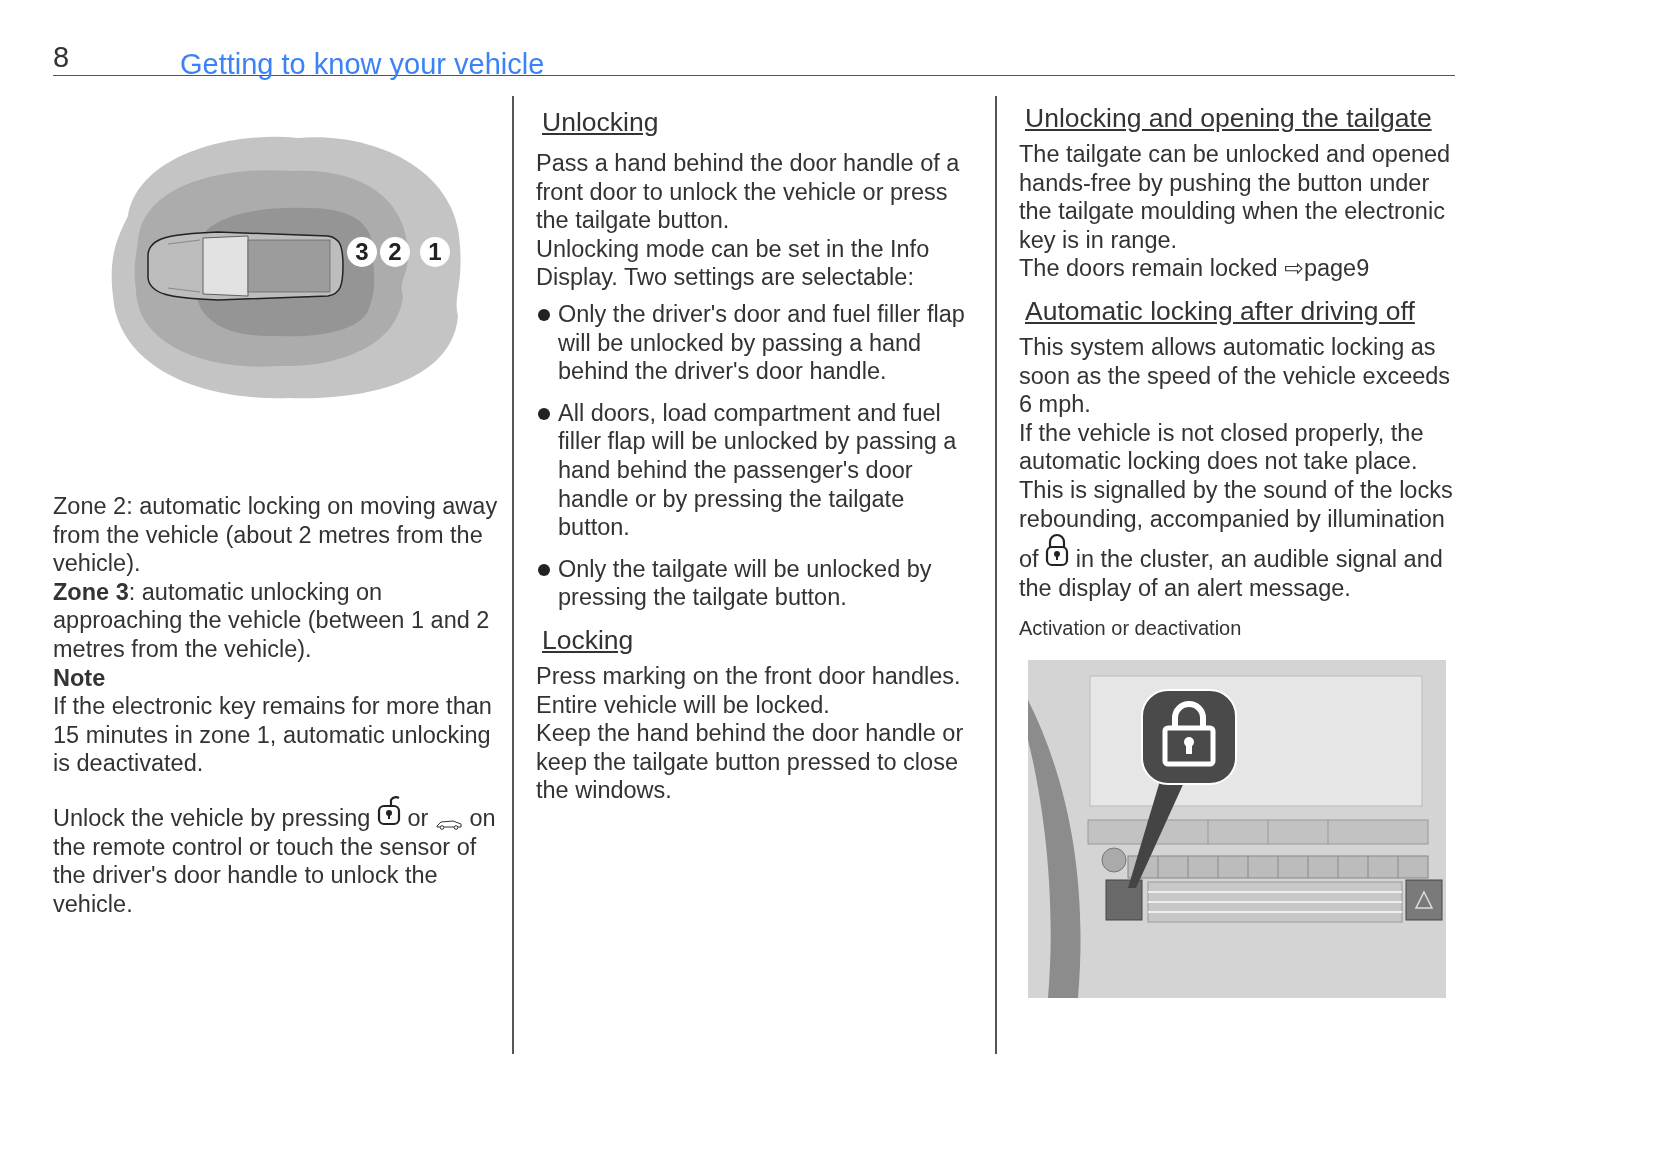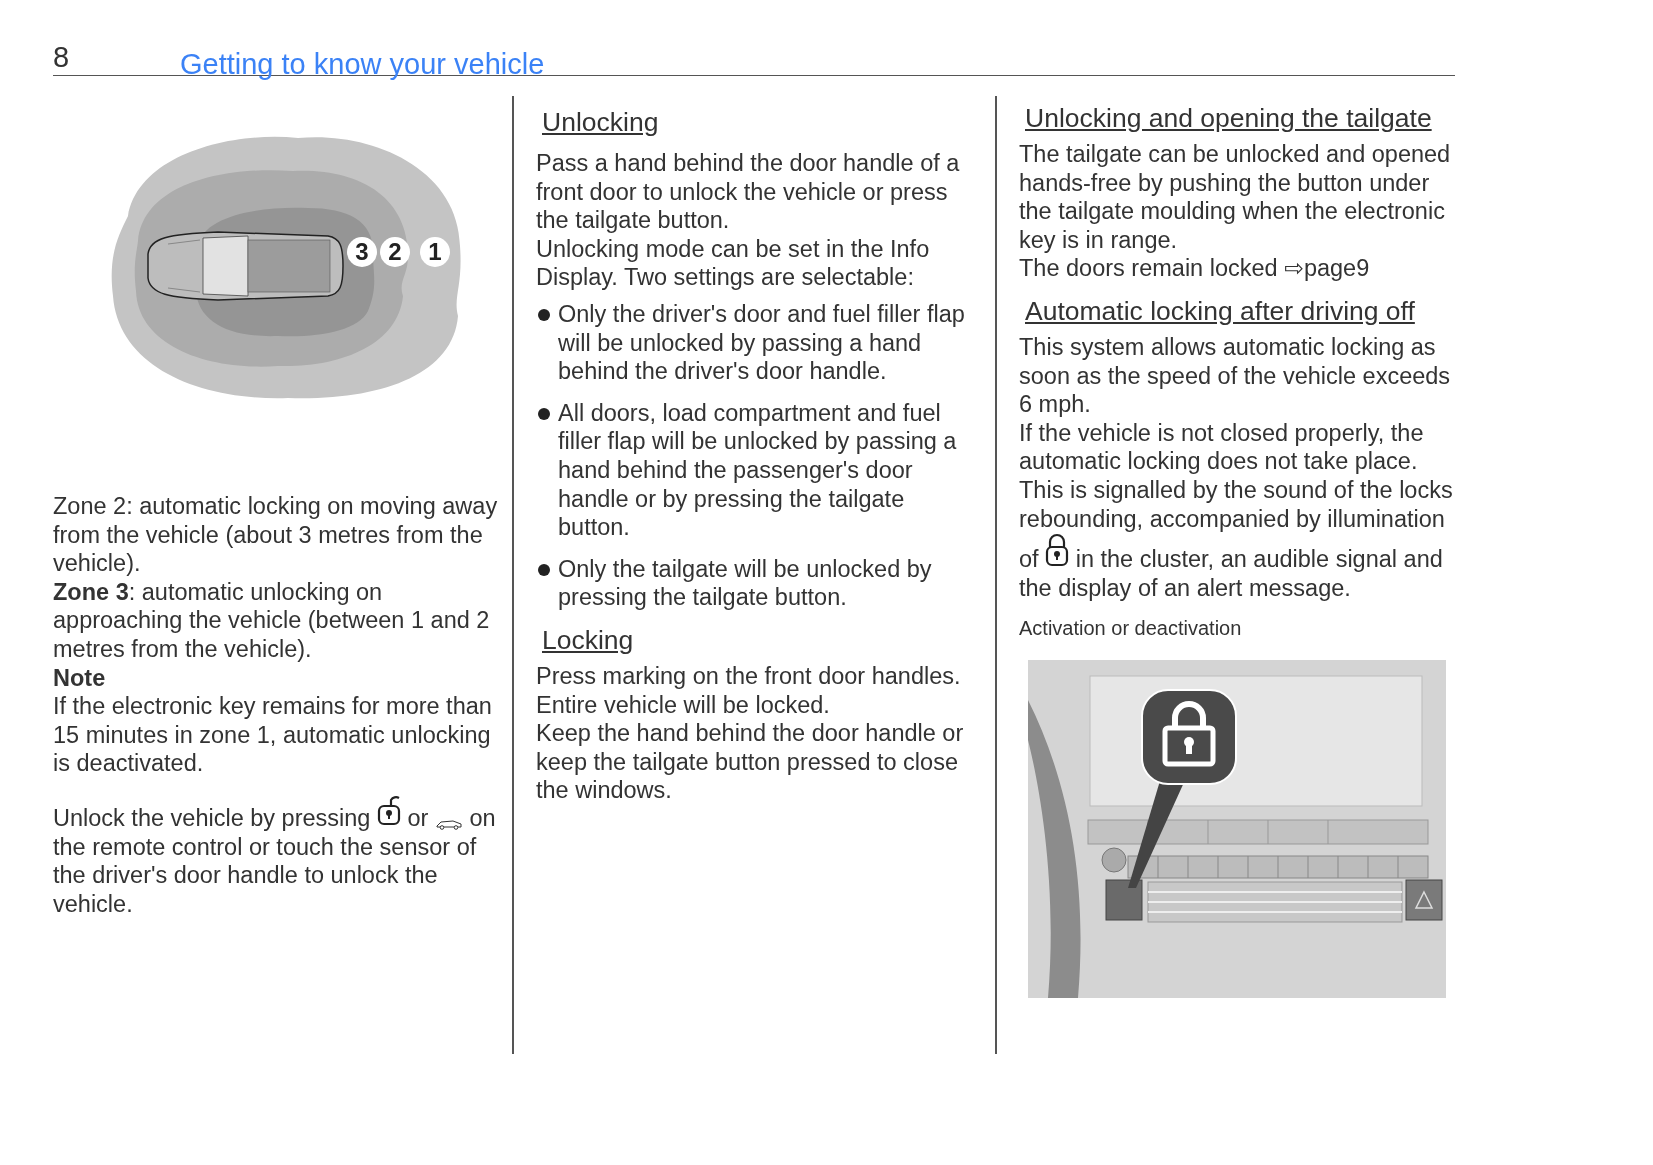": automatic locking on moving" span { text: 3 -> 2 }
